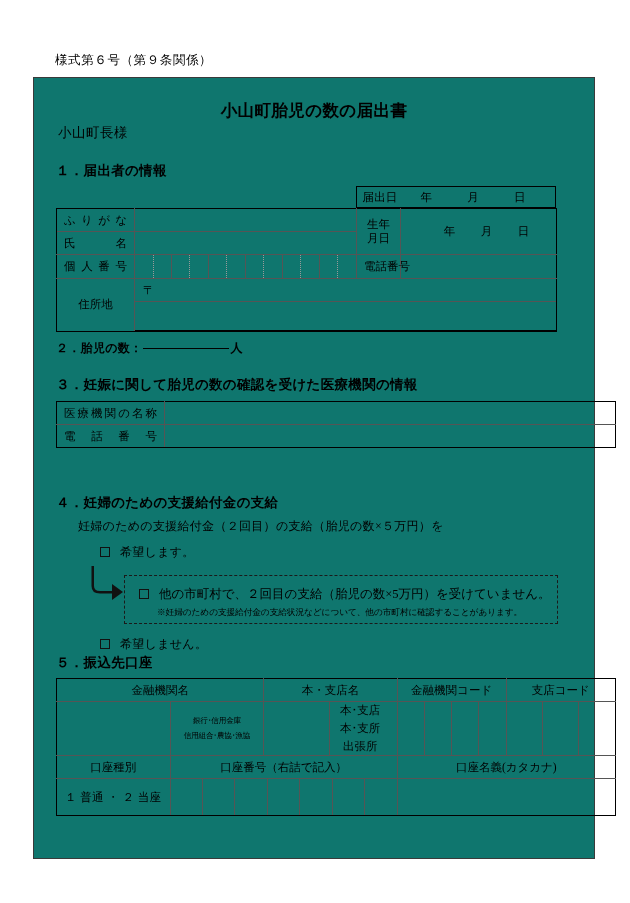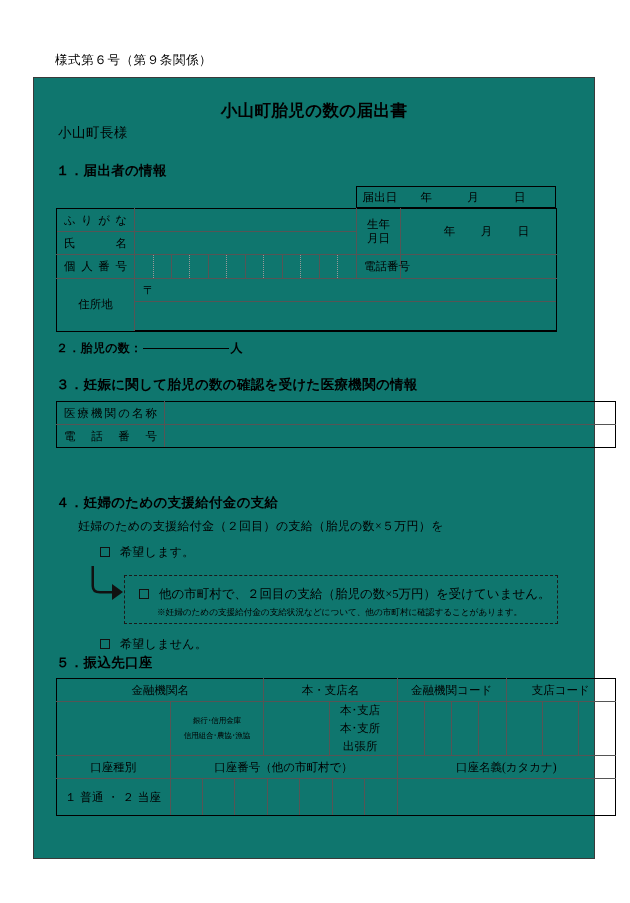"口座番号（他の市町村で）" td { text: 他の市町村で -> 右詰で記入 }
